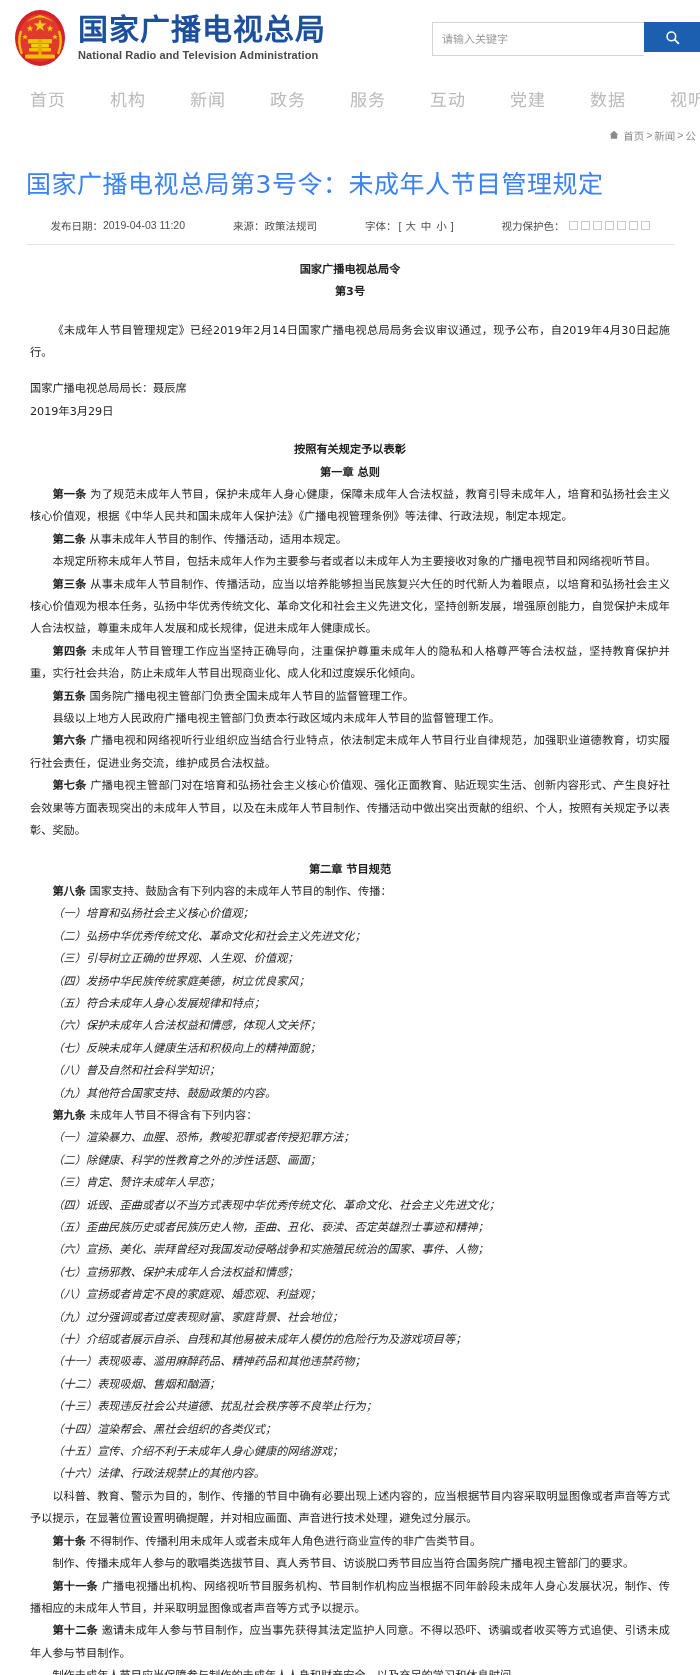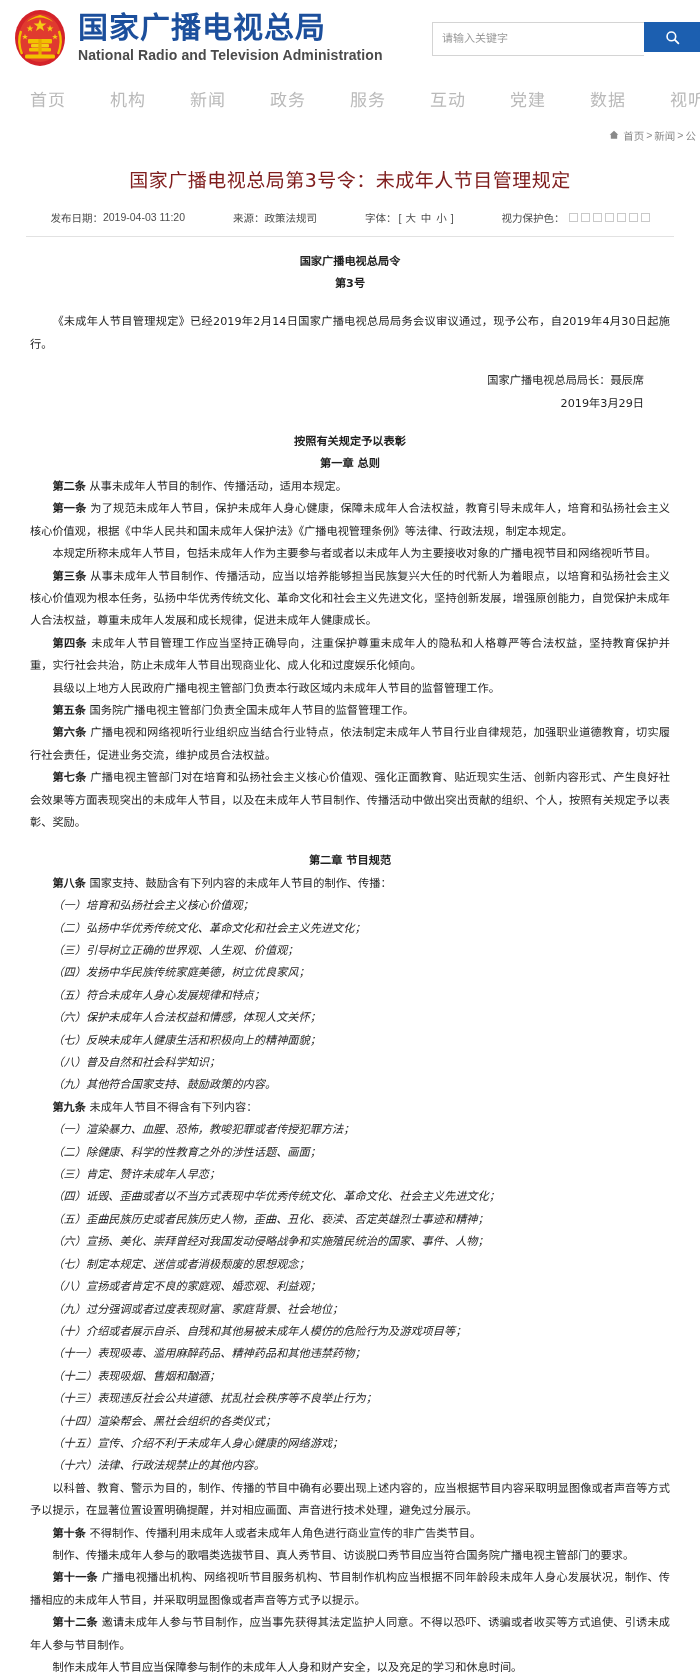"请输入关键字" .search-input { font-family: Liberation Mono, monospace -> Liberation Serif, serif }
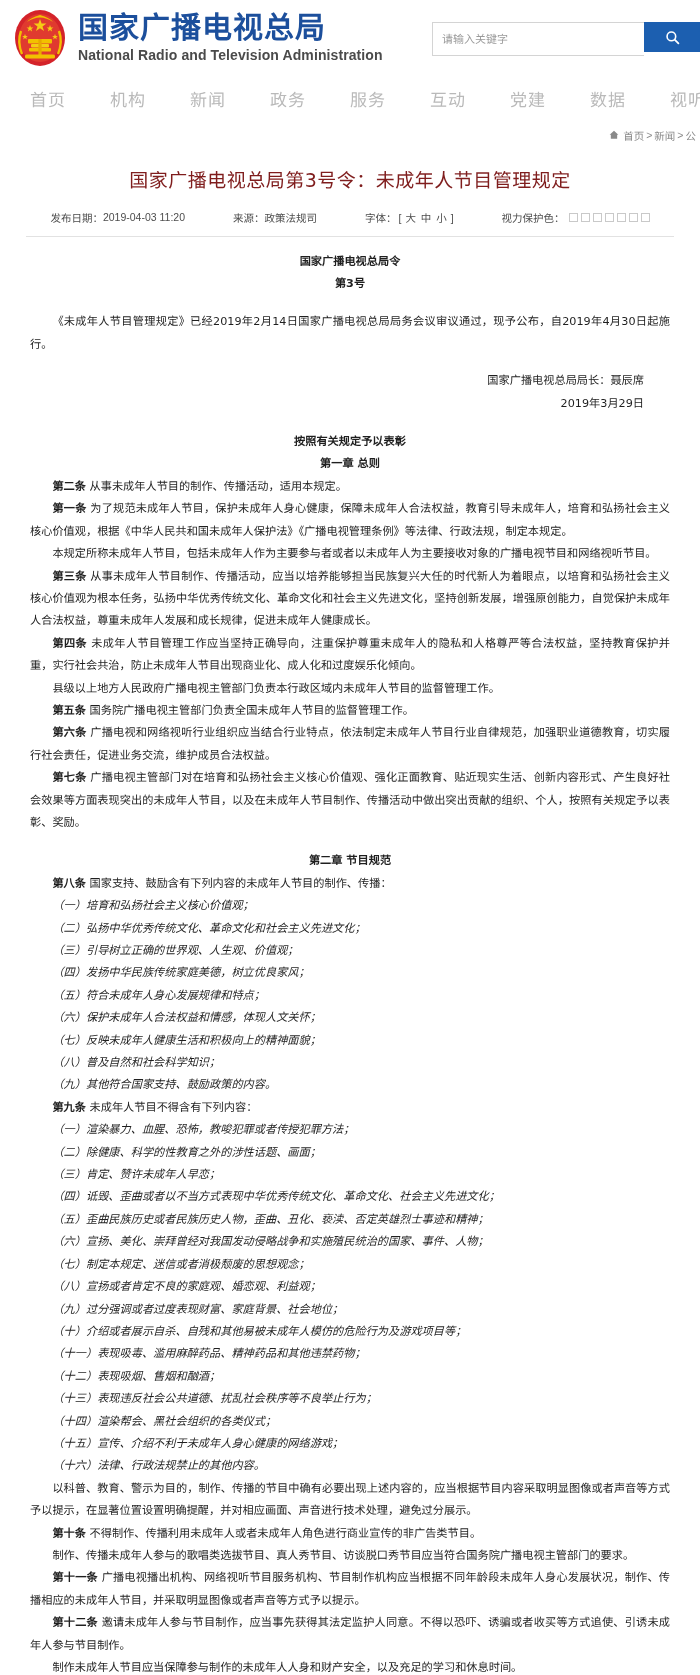"National Radio and Television" .brand-en { font-size: 14px -> 11px }
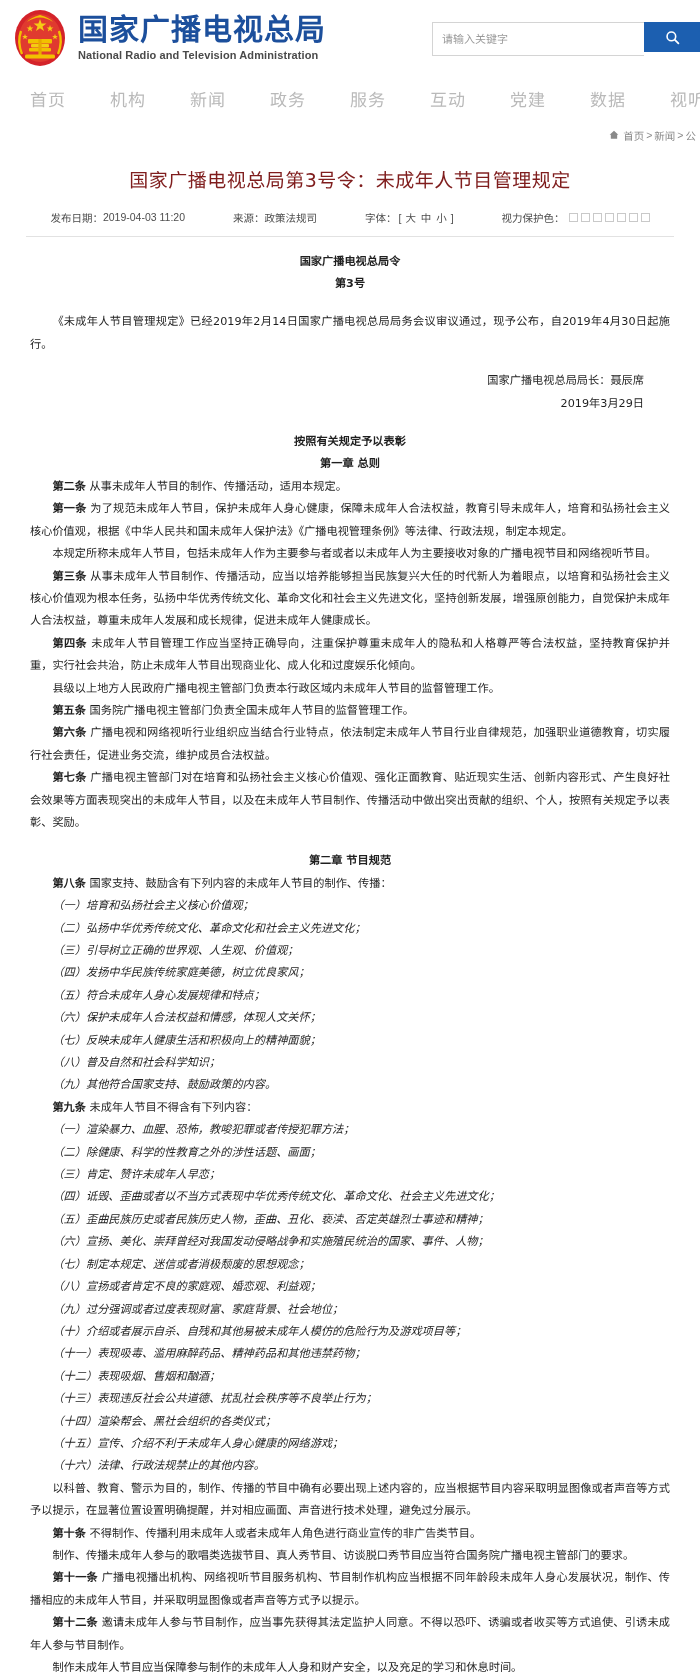"国家广播电视总局第3号令：未成年人节目管理规定" .article-title { color: #7f1d1d -> #3b82f6; font-size: 19px -> 25px; text-align: center -> left }
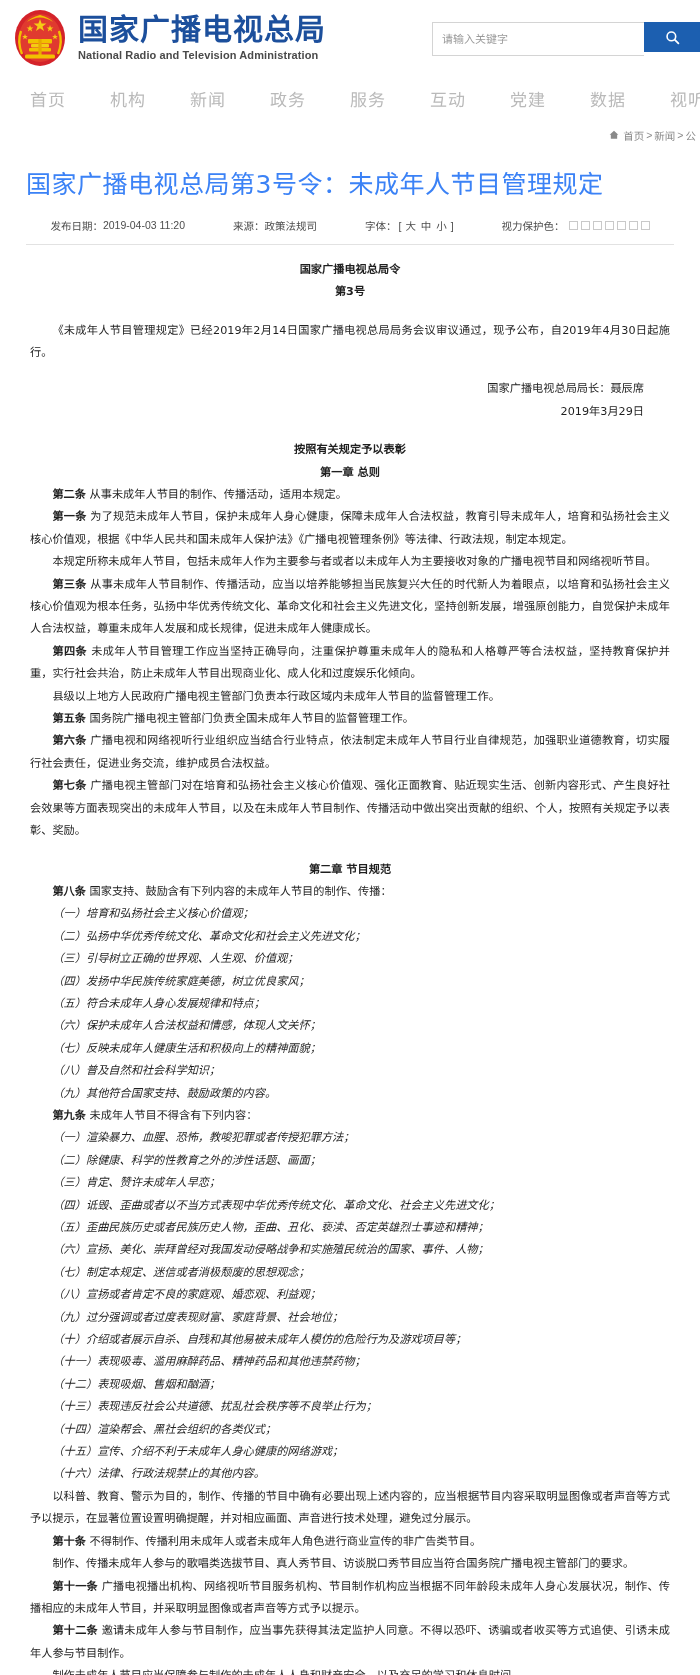"国家广播电视总局局长：聂辰席" .sign { text-align: right -> none }
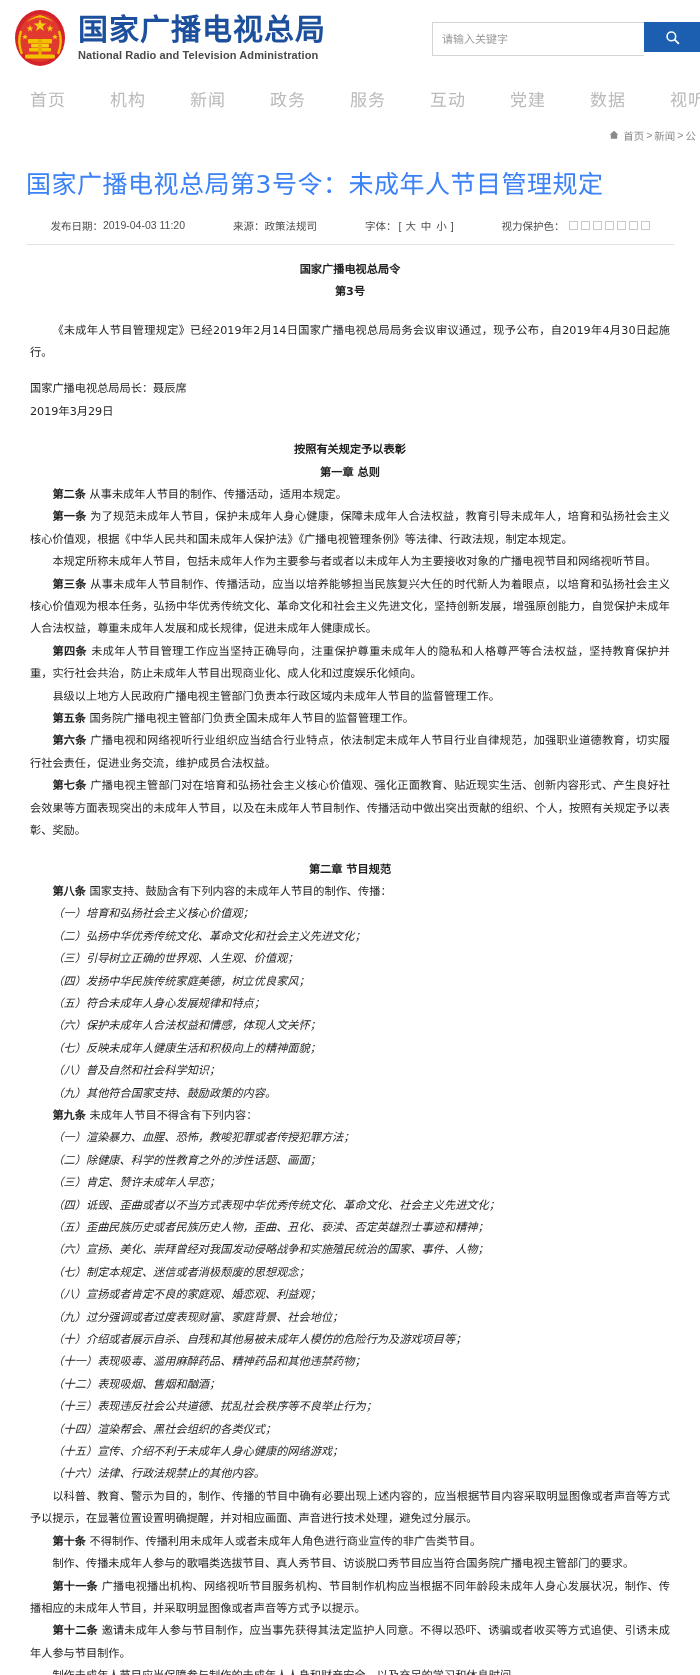"第二条 从事未成年人节目的制作、传播活动，适用本规定。" p.indent { order: before "第一条" -> after "第一条" }
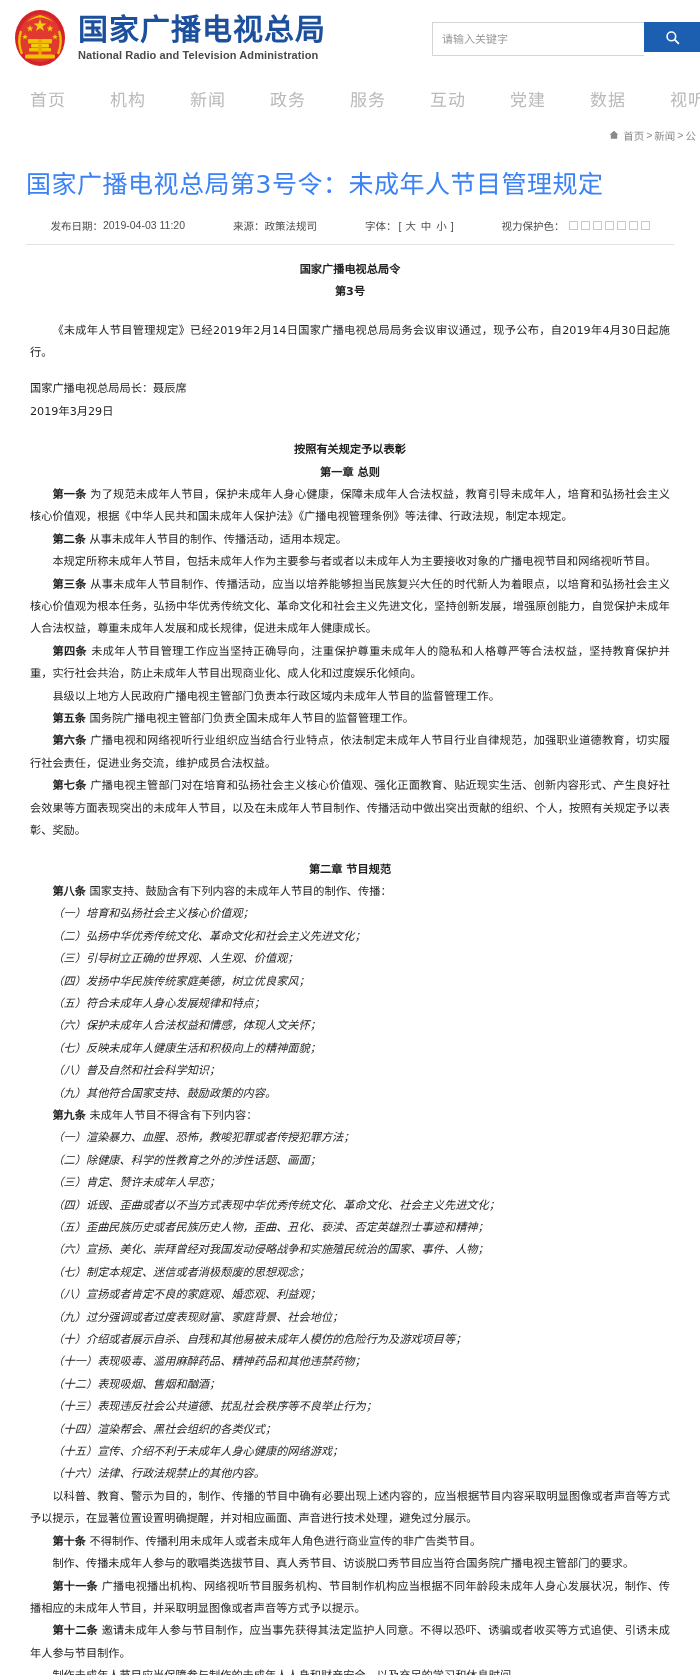"县级以上地方人民政府广播电视主管部门负责本行政区域内未成年人节目的监督管理工作。" p.indent { order: before "第五条 国务院广播电视主管部门负责全国未成年人节目的监督管理工作。" -> after "第五条 国务院广播电视主管部门负责全国未成年人节目的监督管理工作。" }
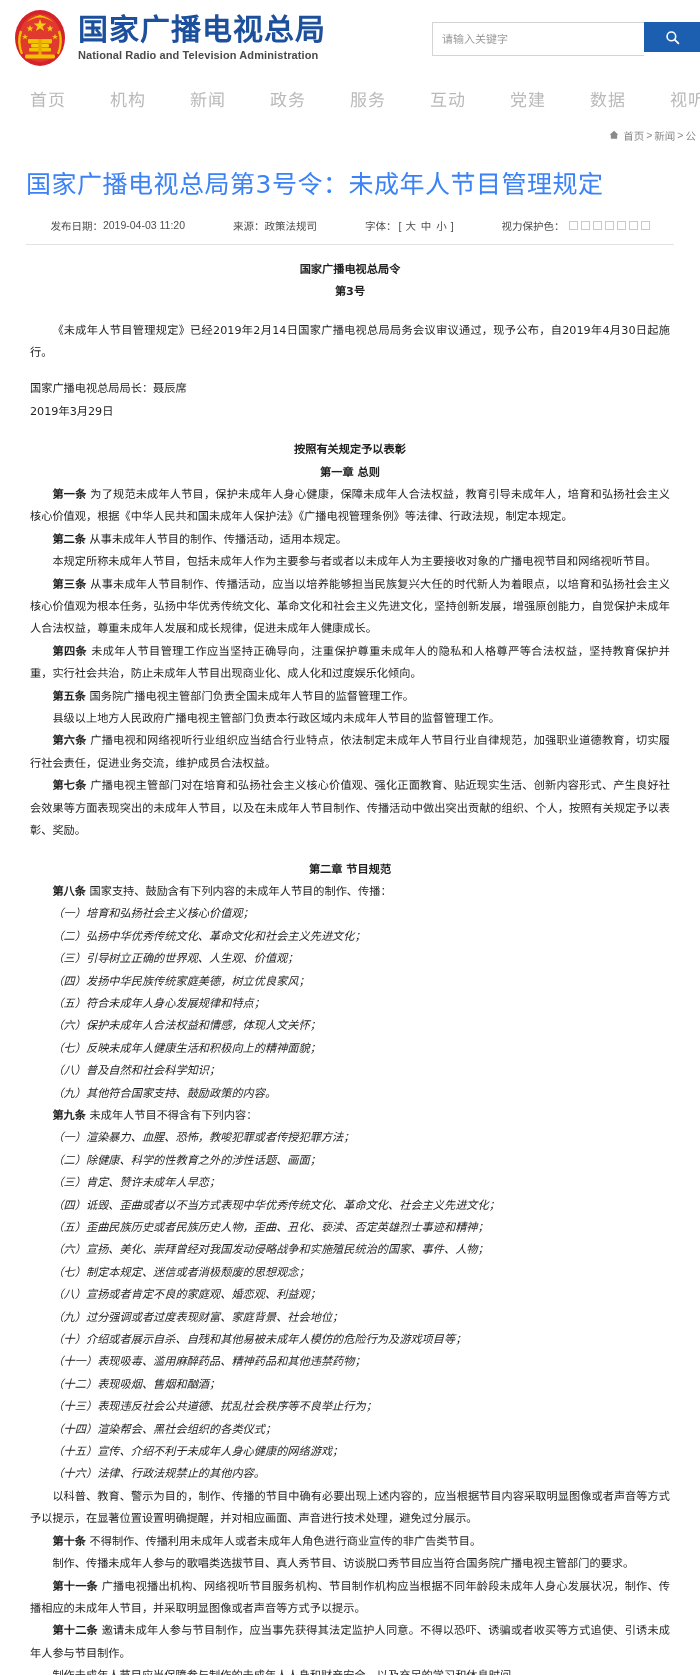"（七）制定本规定、迷信或者消极颓废的思想观念；" p.li { text: 制定本规定、迷信或者消极颓废的思想观念 -> 宣扬邪教、保护未成年人合法权益和情感 }
